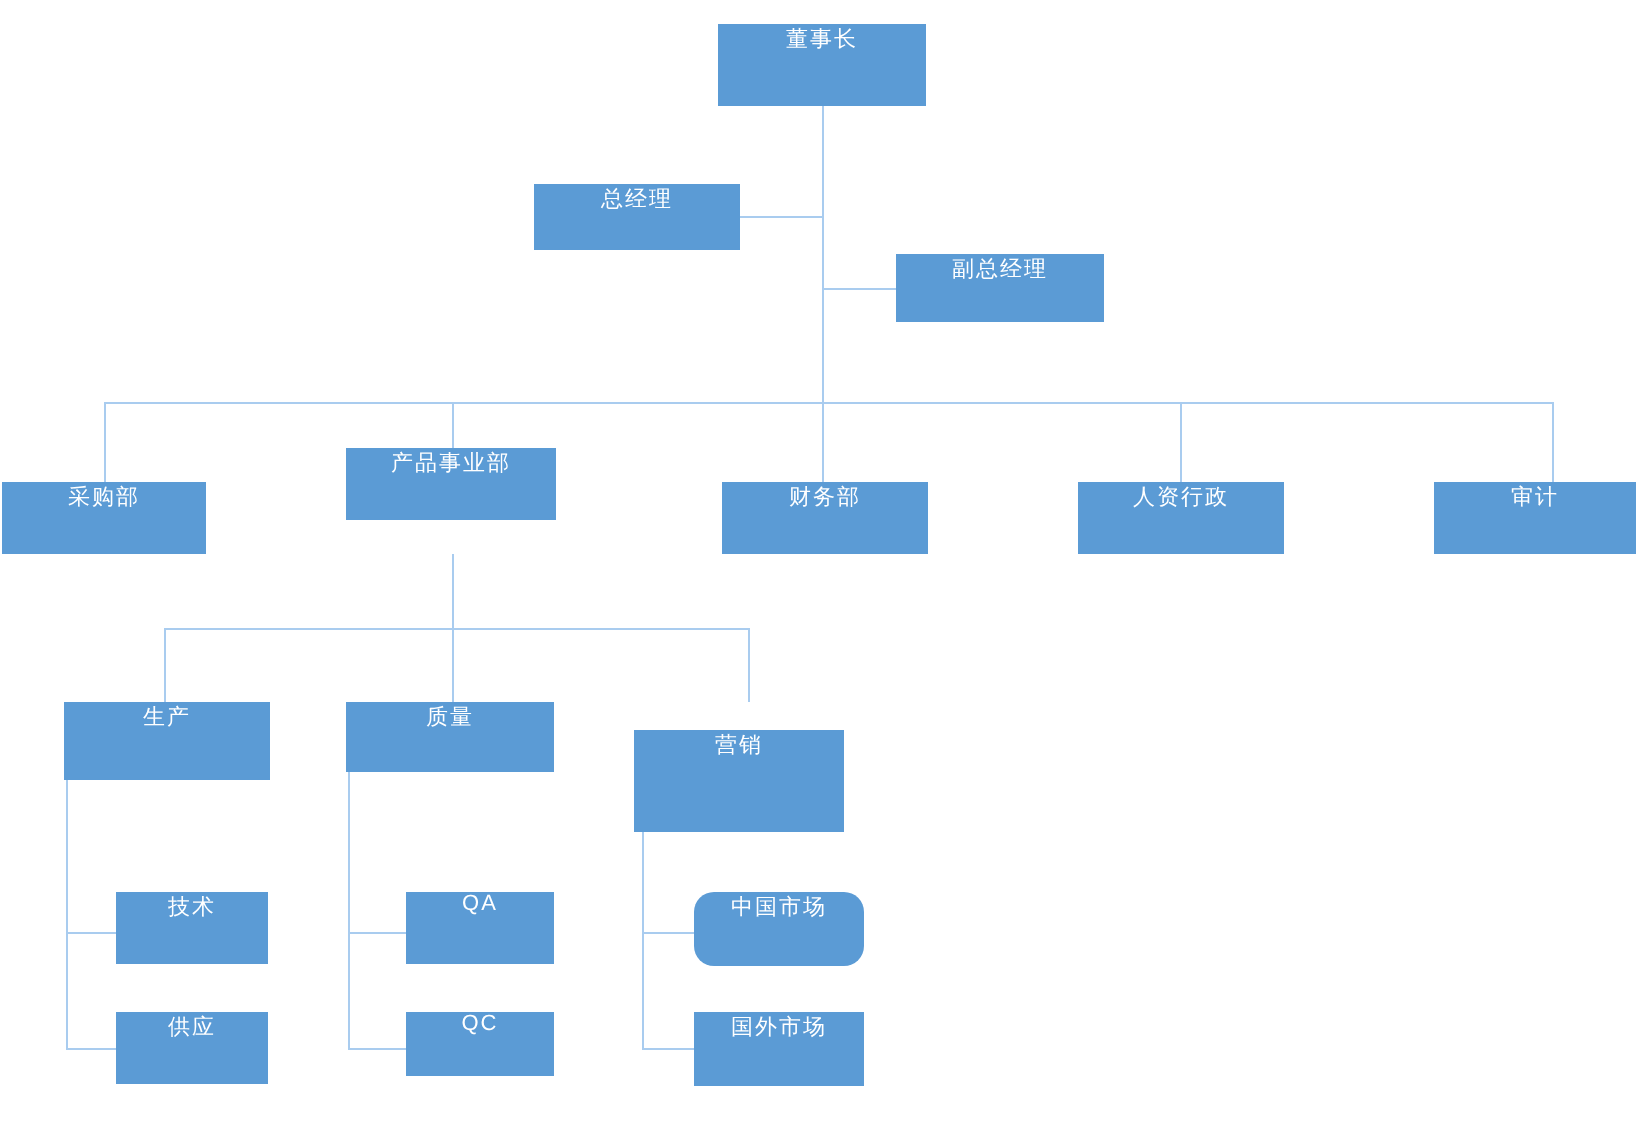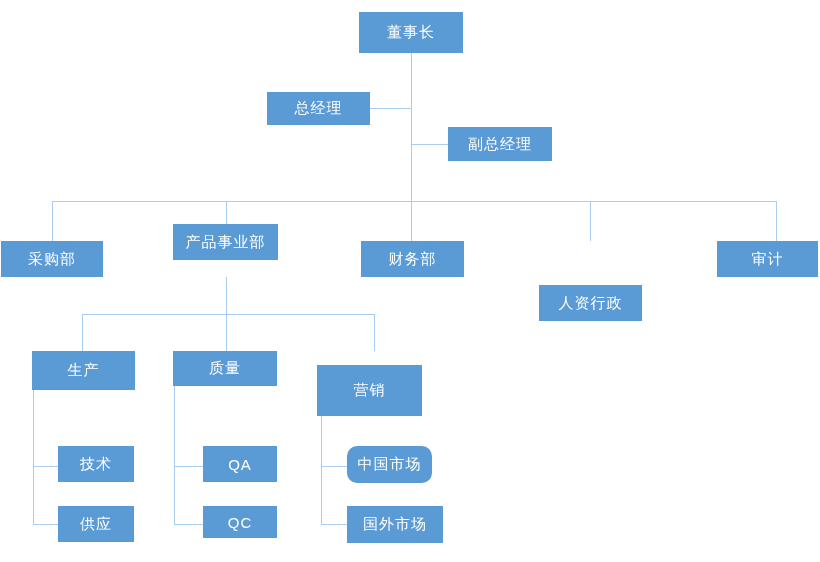"董事长" .node { align-items: center -> none; font-size: 15px -> 11px }
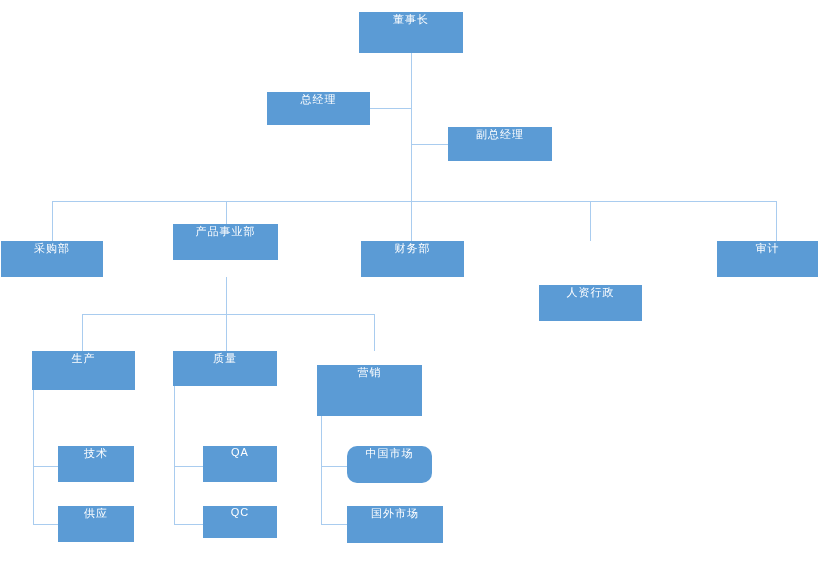"人资行政" div.node { margin-top: 44px -> none }
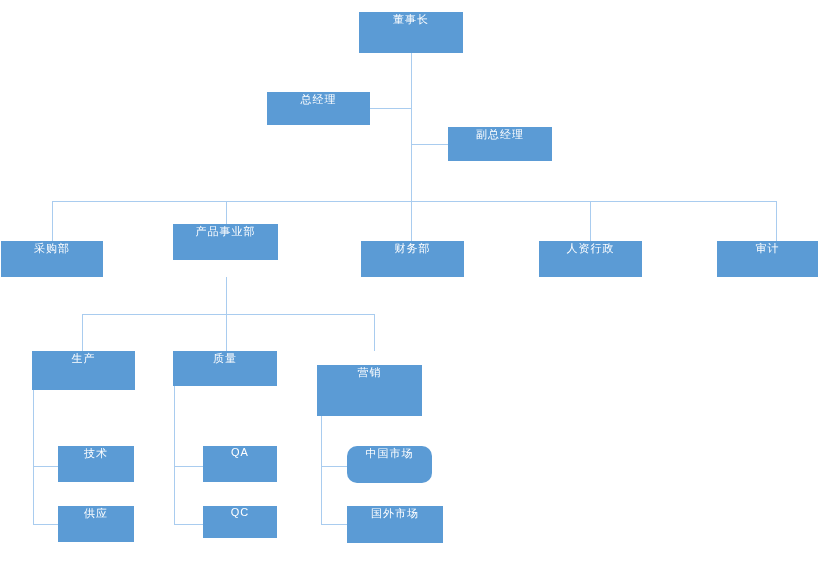"国外市场" div.node { width: 96px -> 85px }
